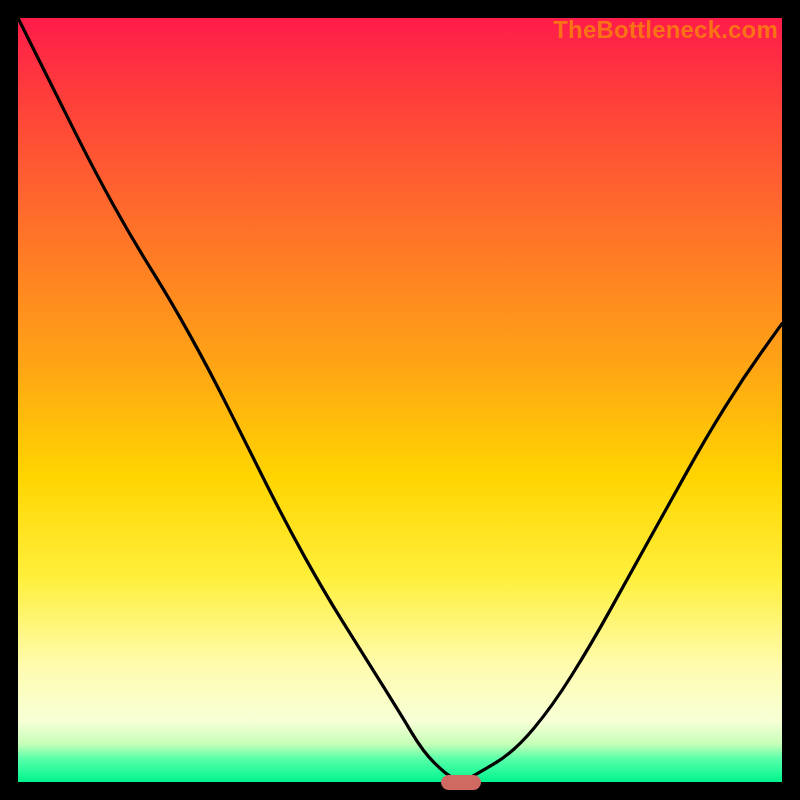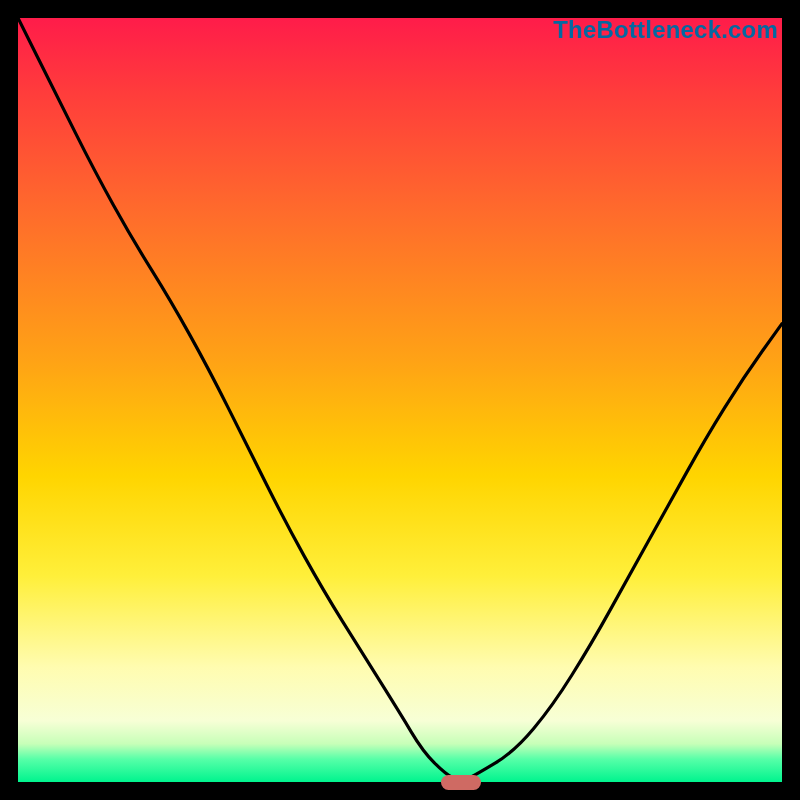"TheBottleneck.com" .watermark { color: #0369a1 -> #f97316 }
